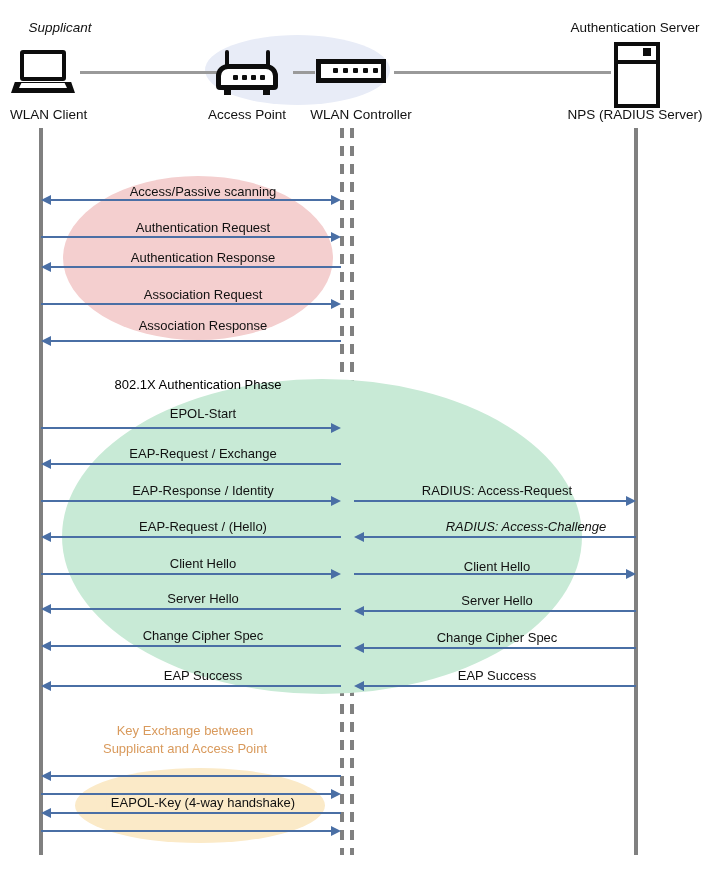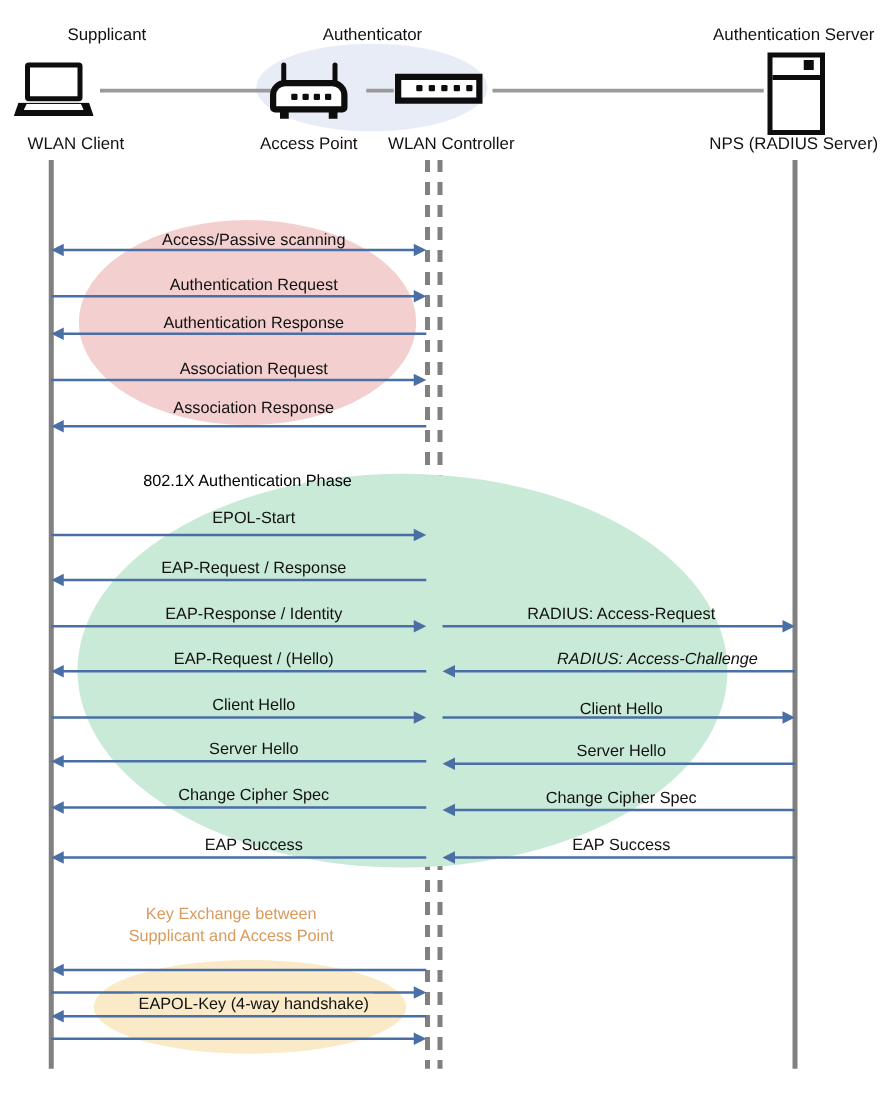"Supplicant" div.actor-title { font-style: none -> italic; left: 15px -> 4px; text-align: right -> center }
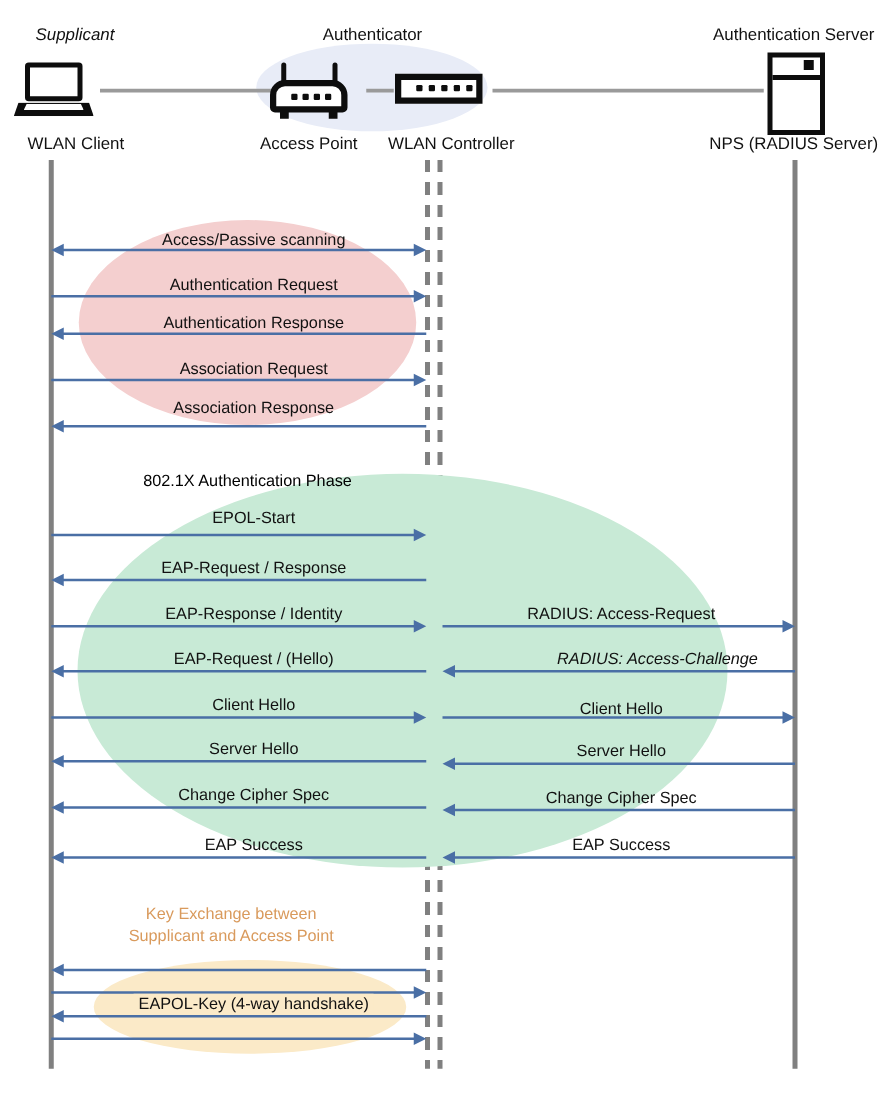"Authenticator" div.actor-title { html: <div>Authenticator</div> -> none }
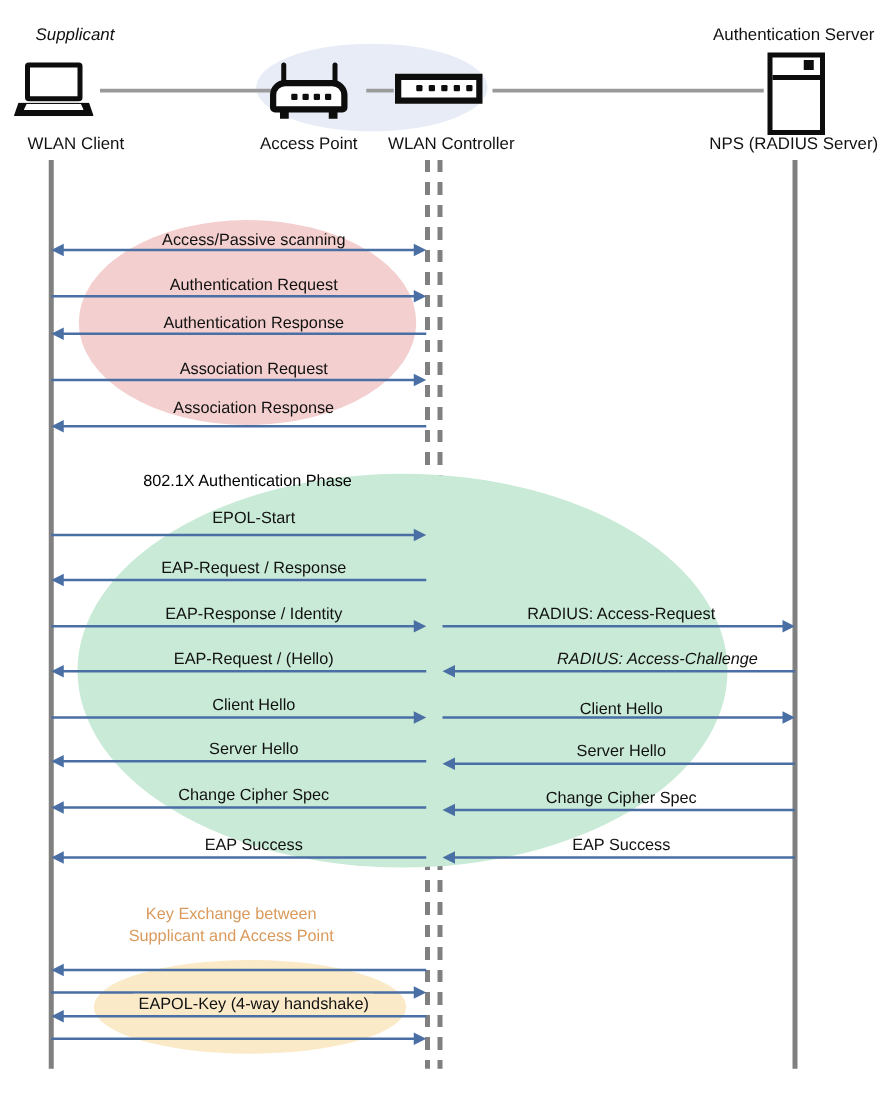"WLAN Client" div.actor-sub { padding-left: 22px -> 10px }
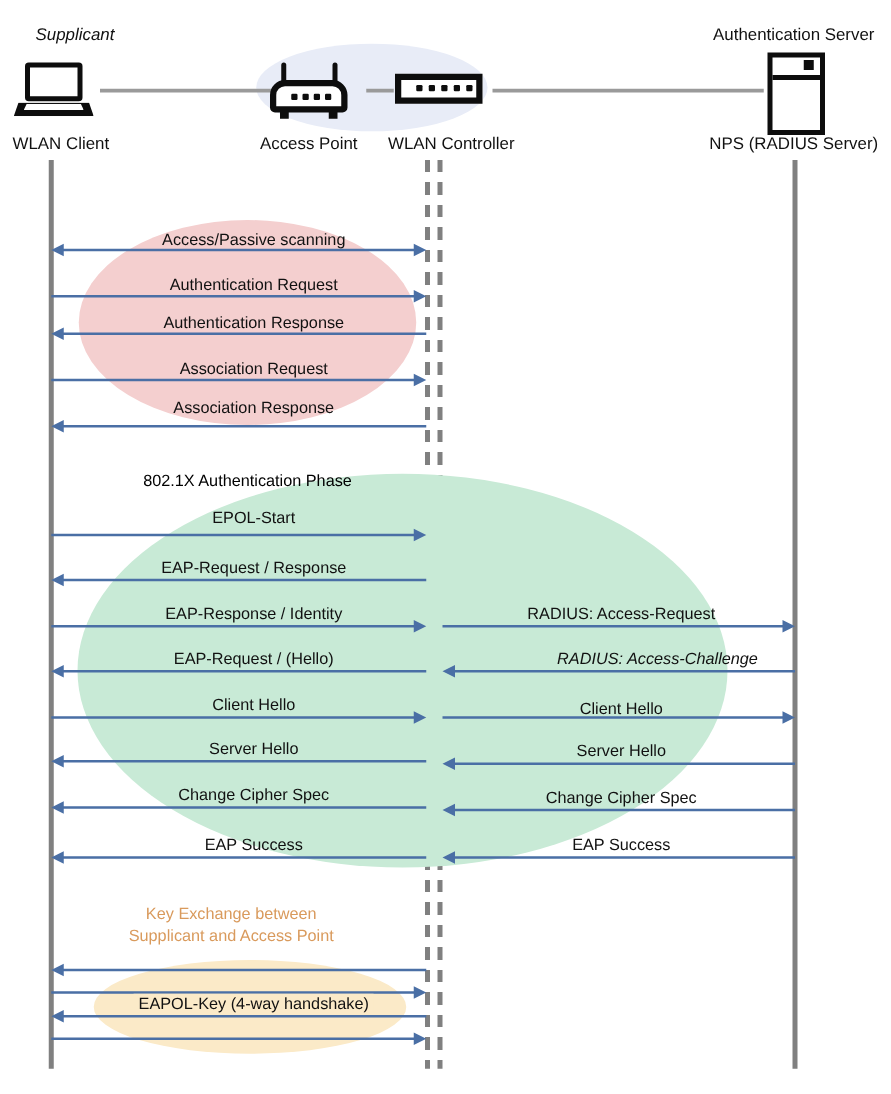"EAP-Request / Response" div.msg-label { text: Response -> Exchange }
